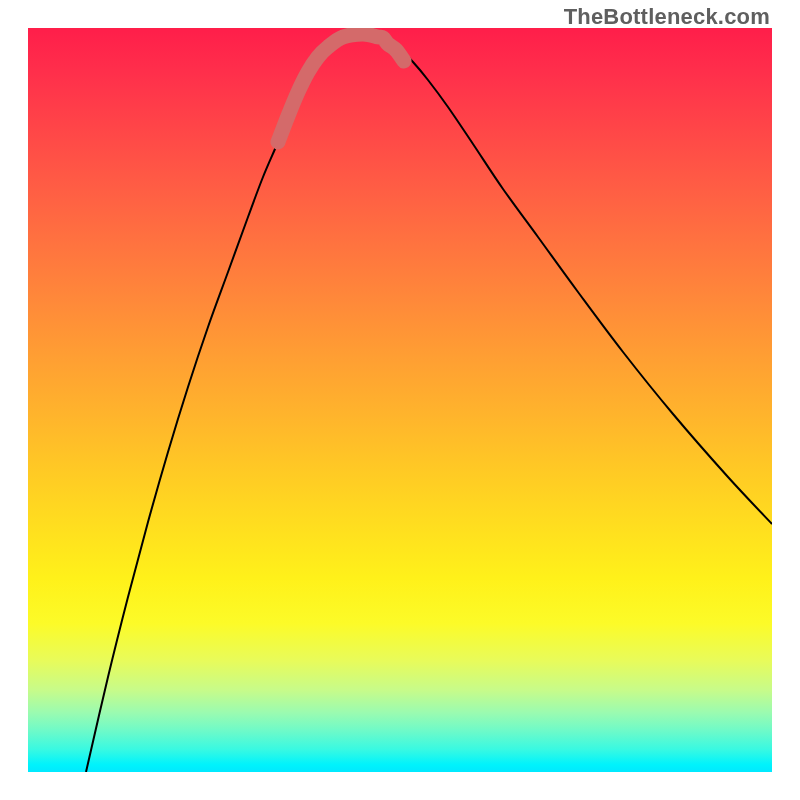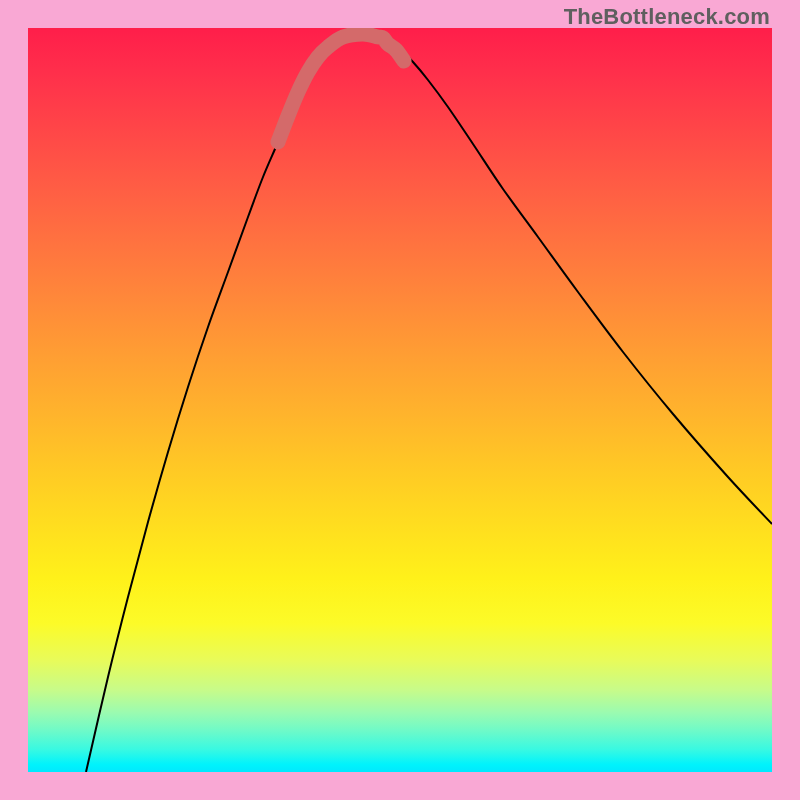"TheBottleneck.com" .frame { background: #f9a8d4 -> #ffffff }
